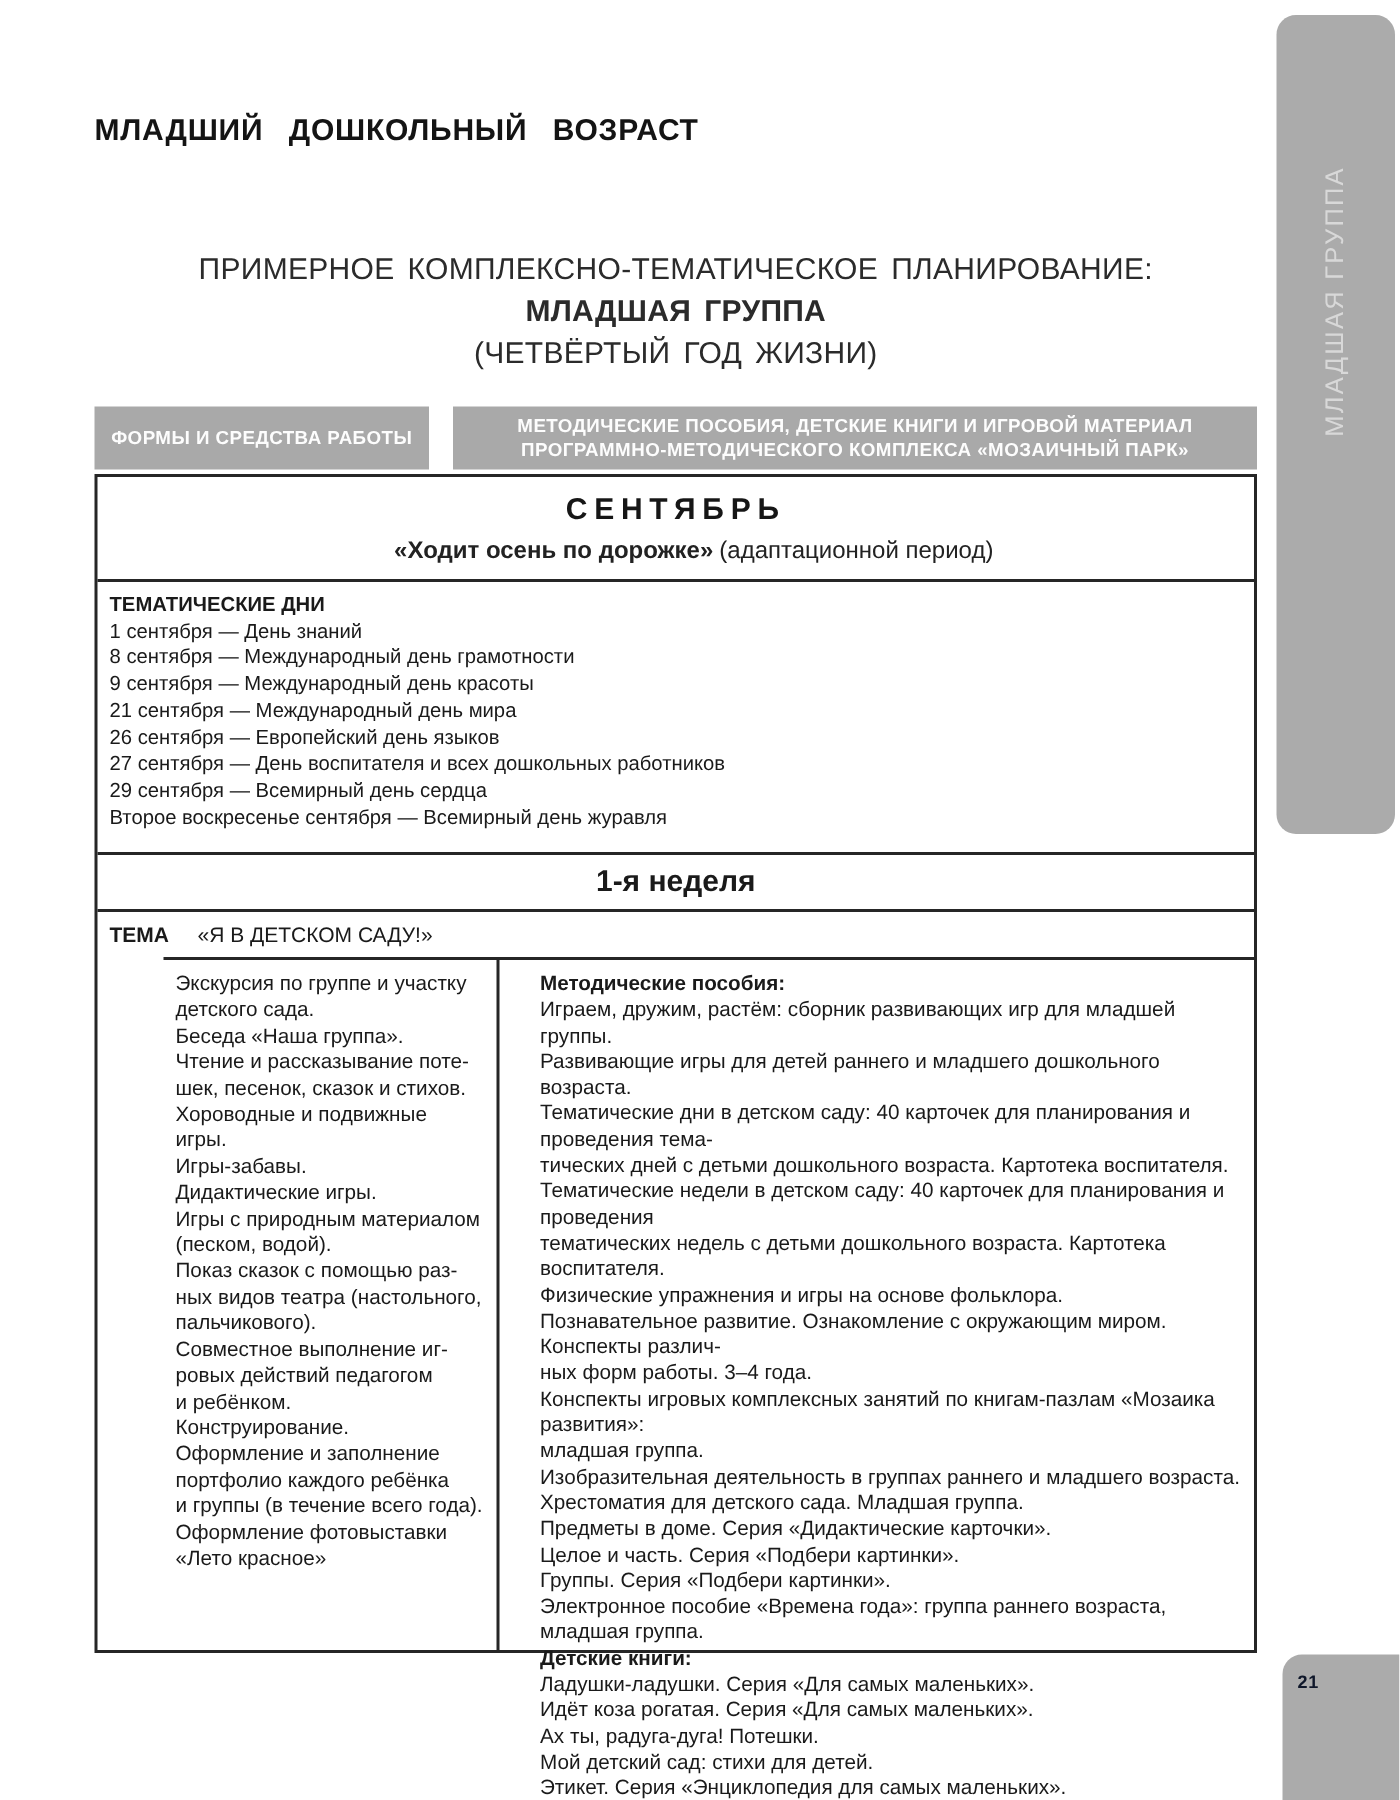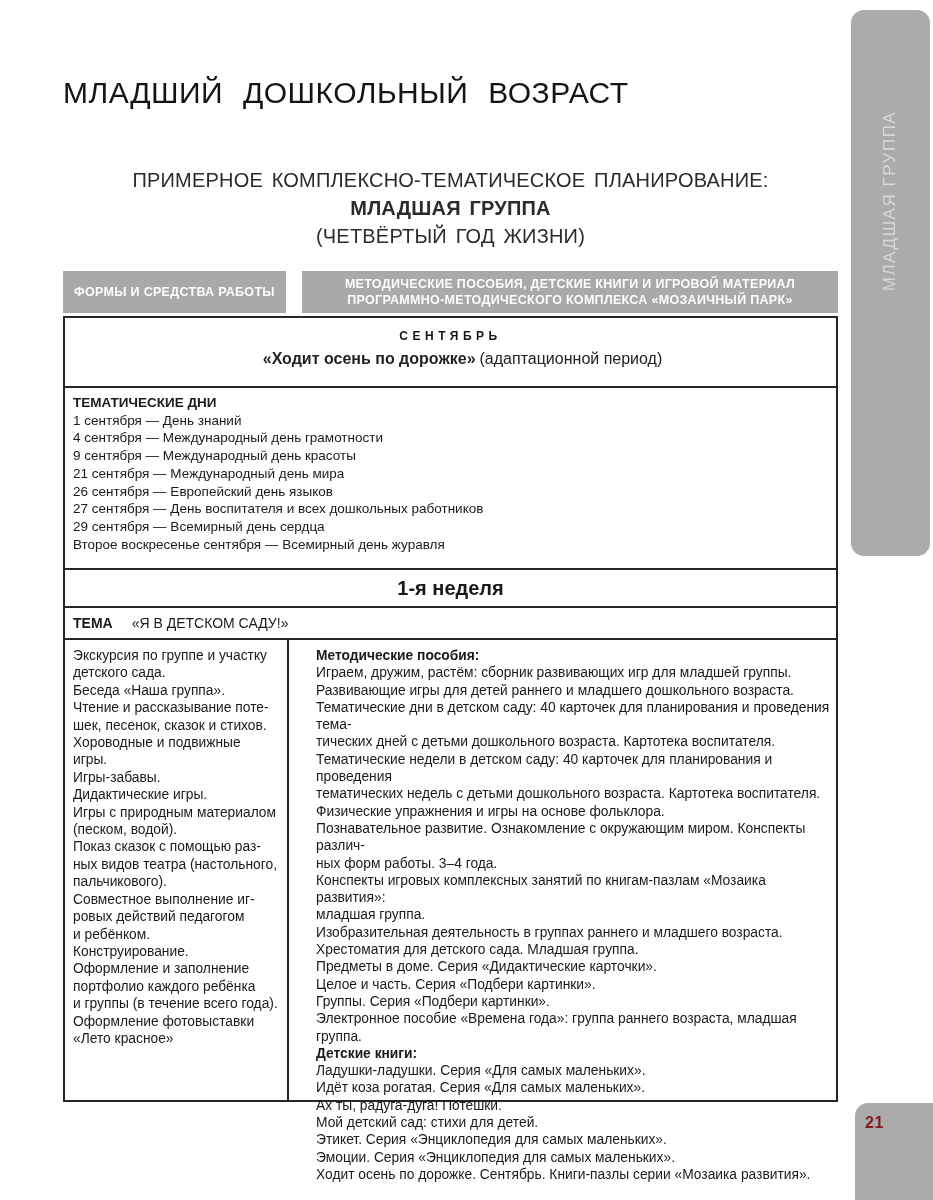"МЛАДШИЙ ДОШКОЛЬНЫЙ ВОЗРАСТ" .h1 { font-size: 30px -> 20px; font-weight: normal -> bold }
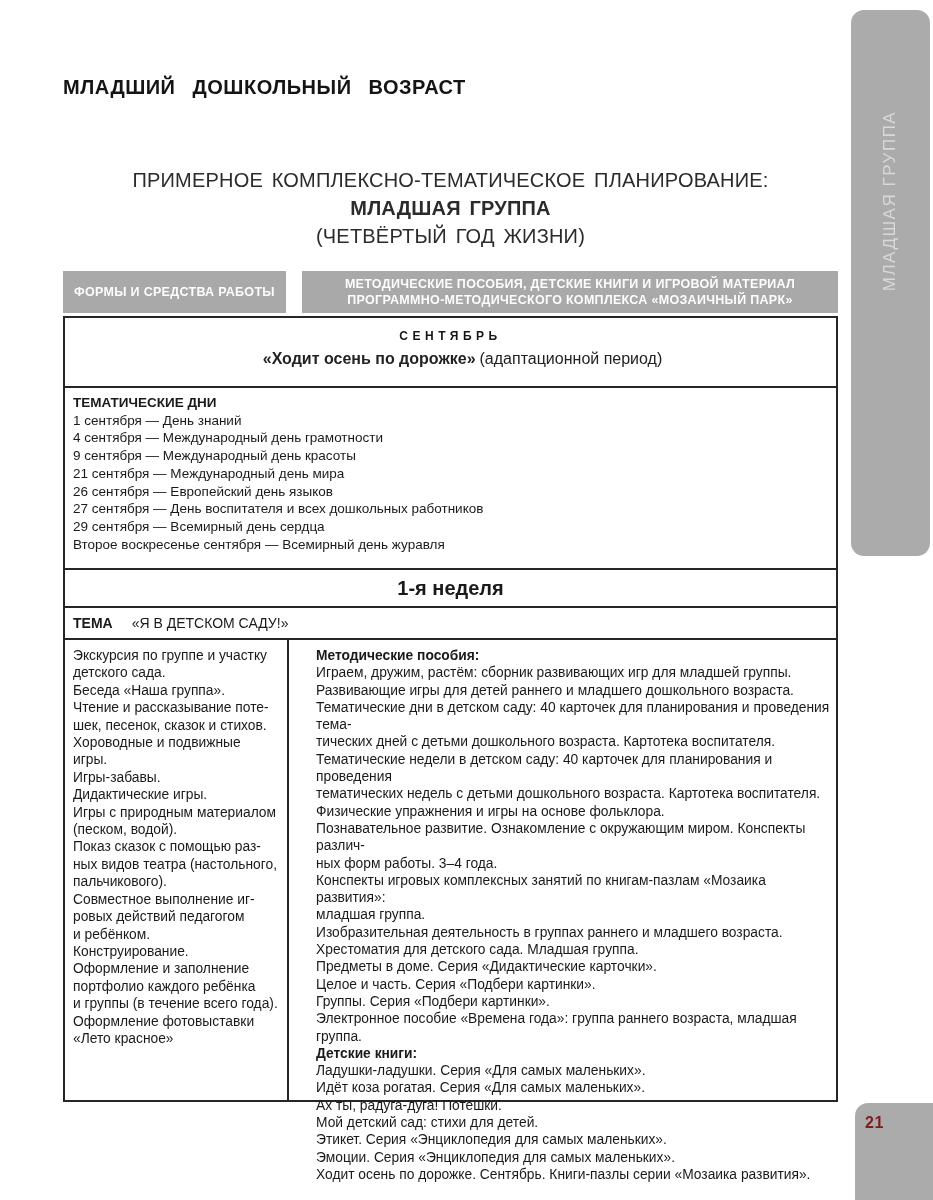"СЕНТЯБРЬ" .month-name { font-size: 12px -> 20px }
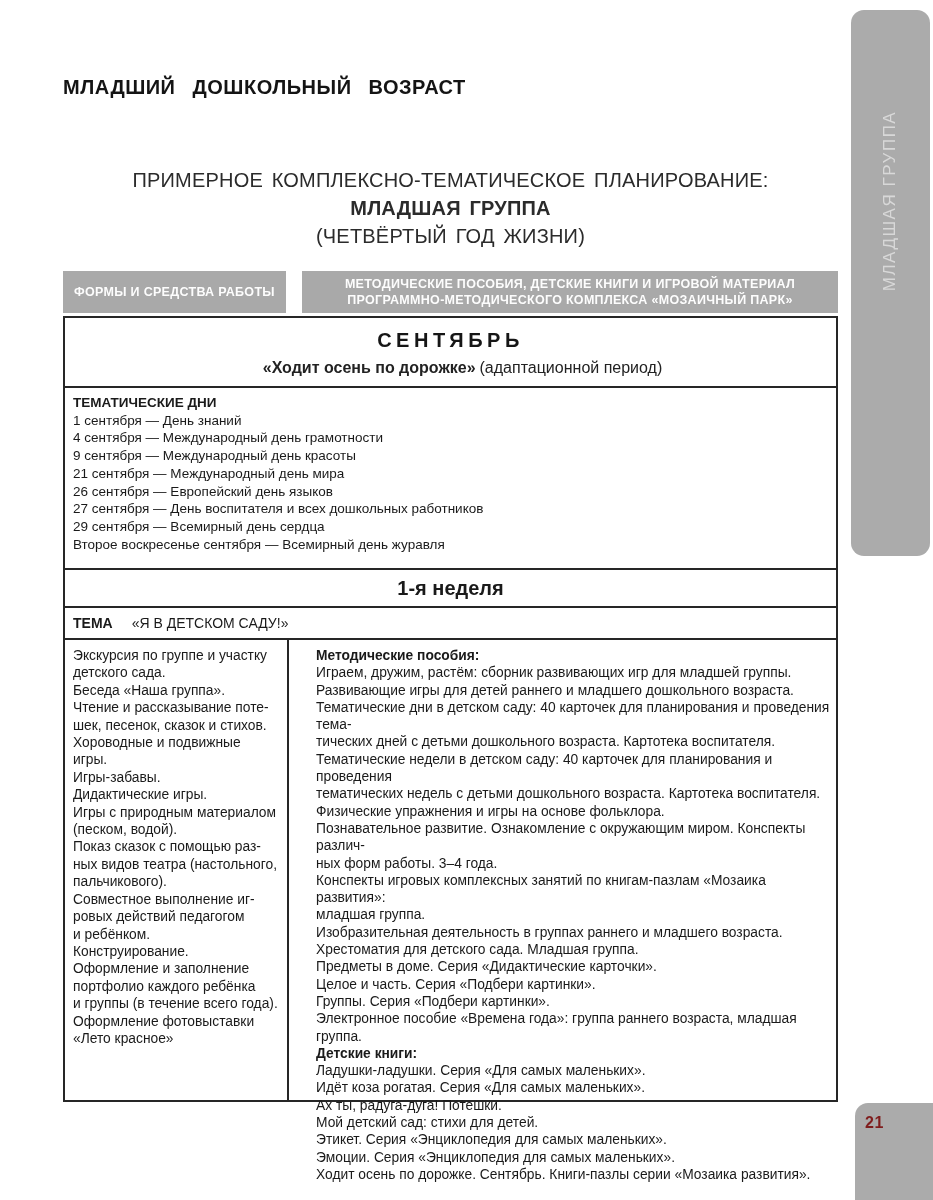"4 сентября — Международный день" div { text: 4 -> 8 }
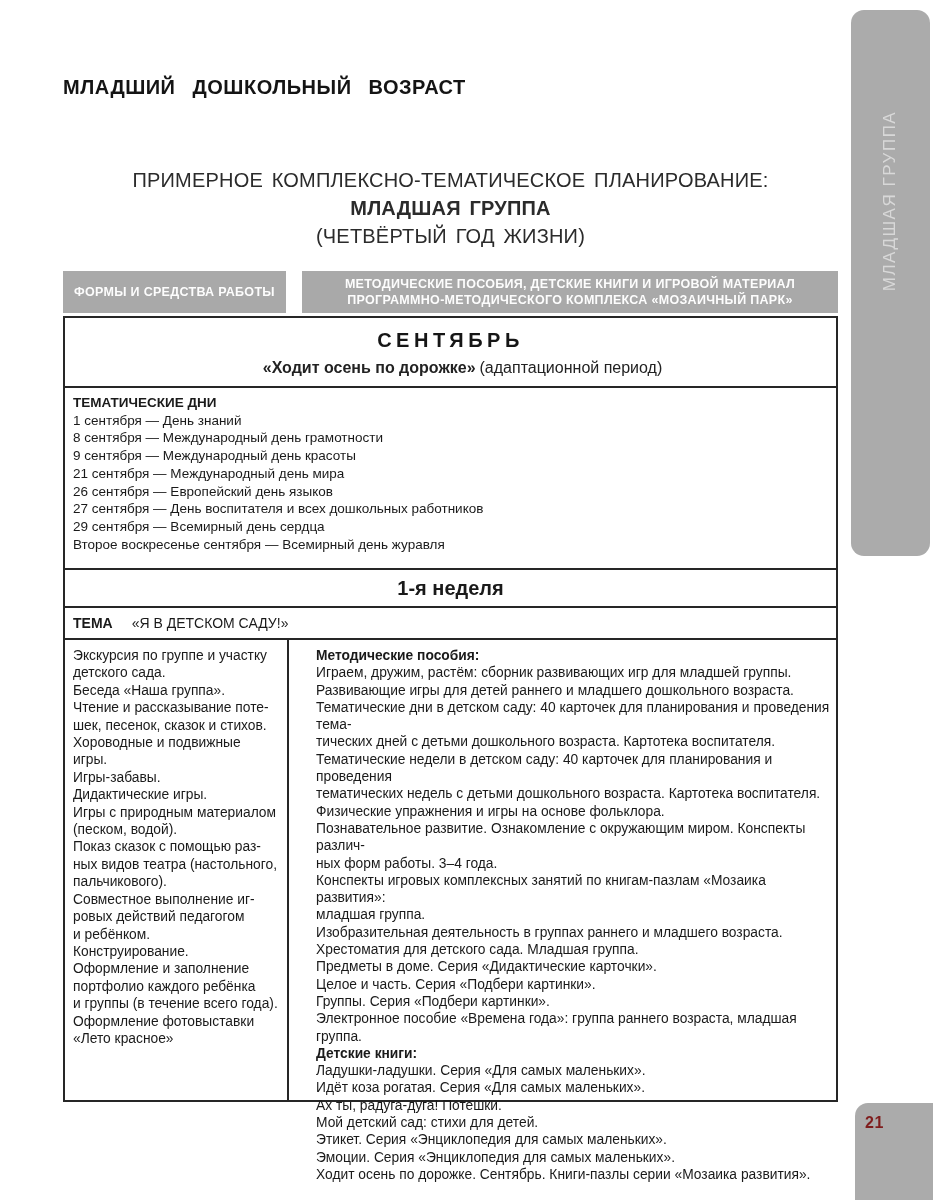"Экскурсия по группе и участку" .row-cols { margin-left: none -> 44px }
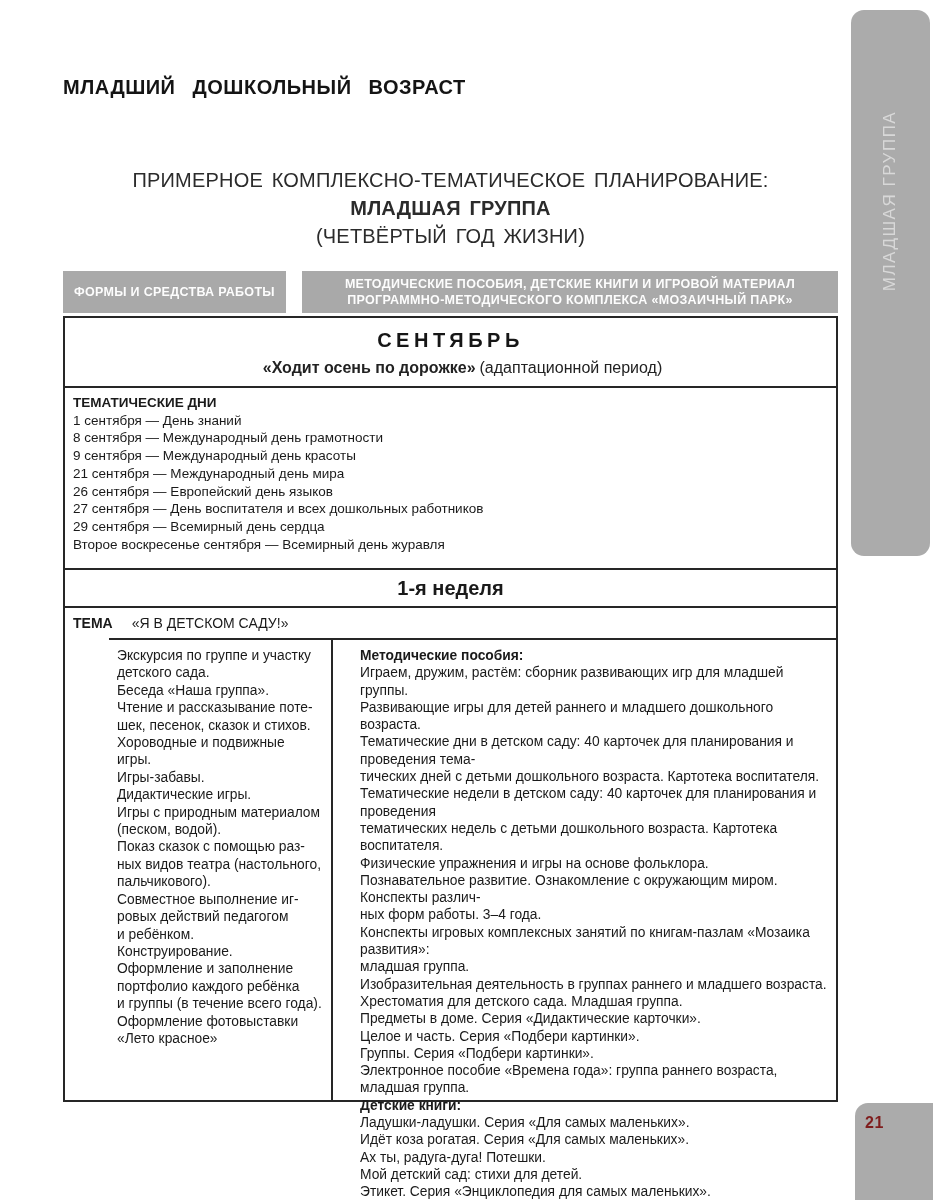"21" .pagenum { color: #7f1d1d -> #0f172a; font-size: 16px -> 12px }
